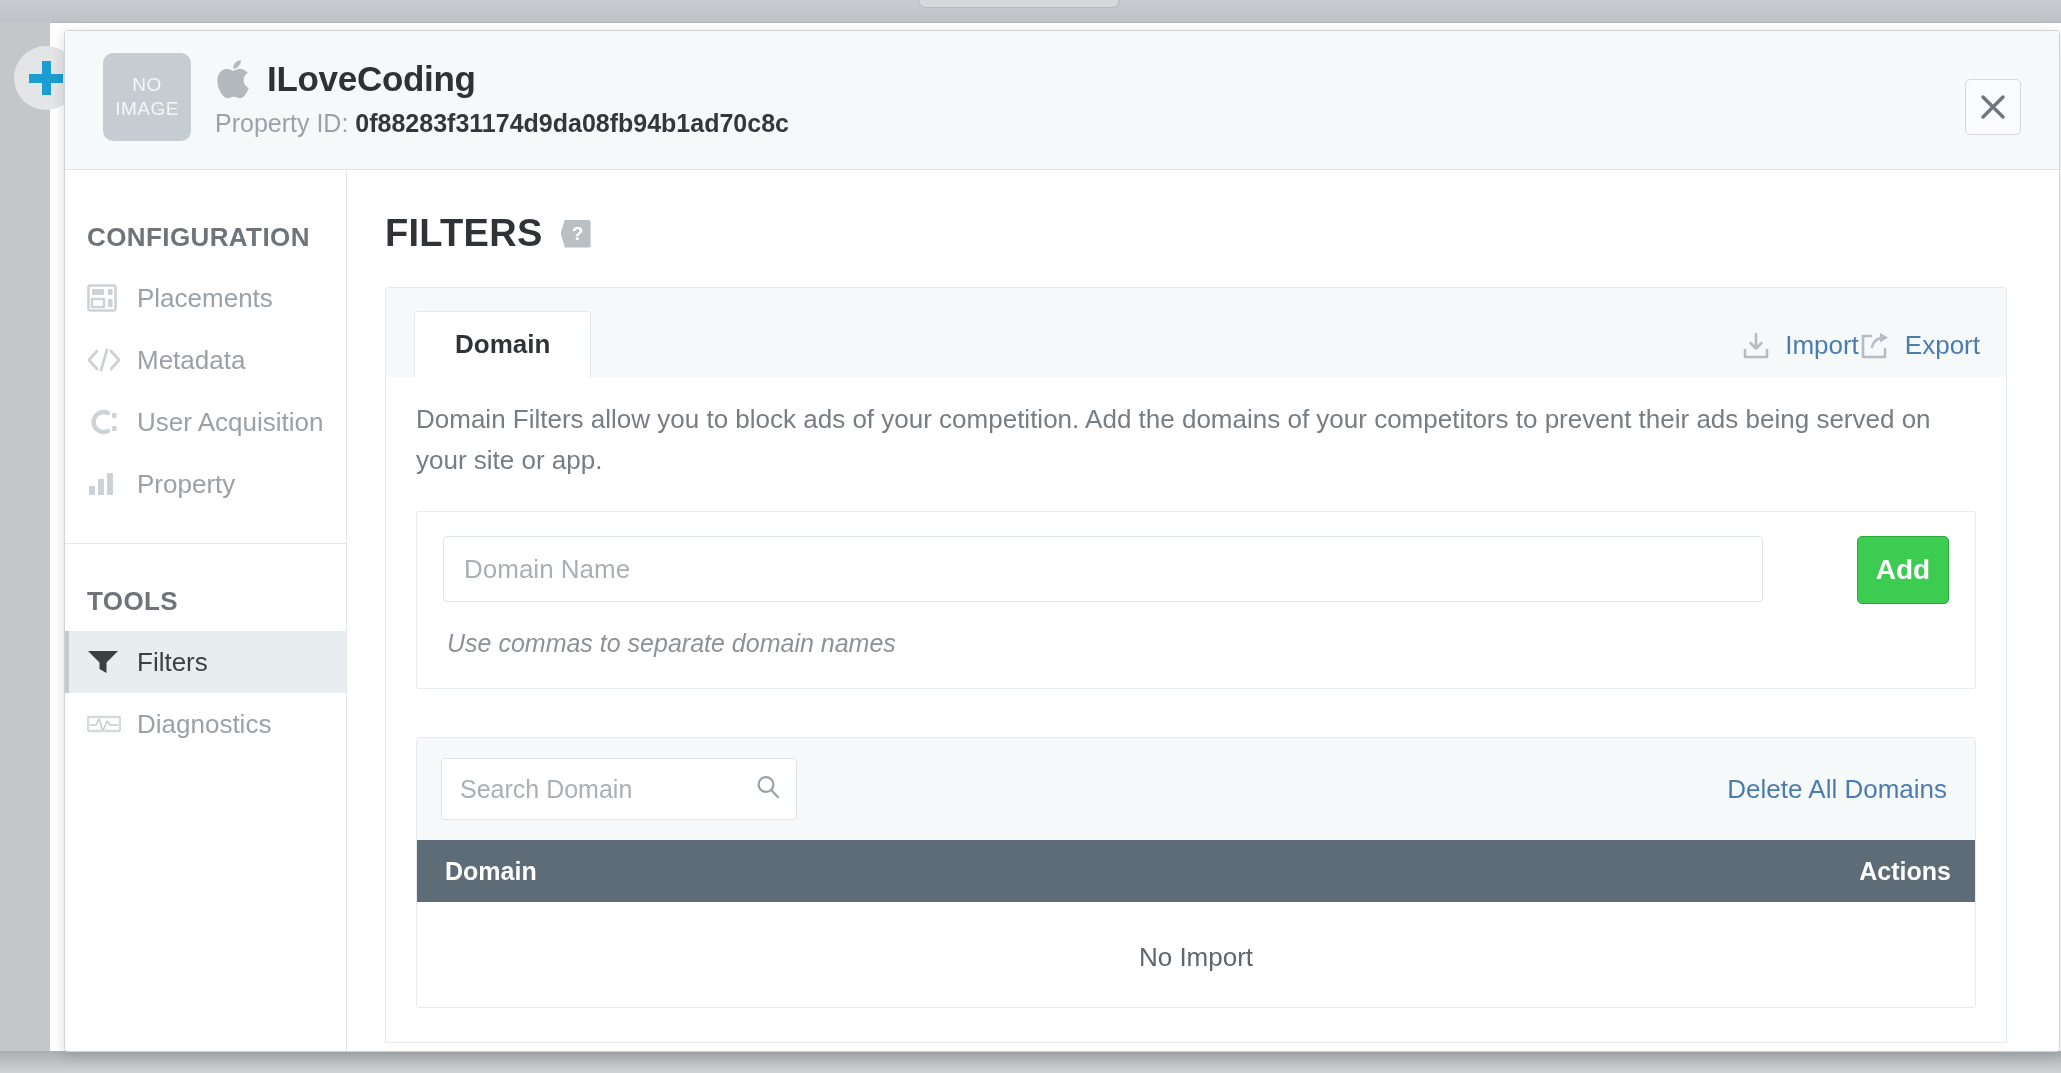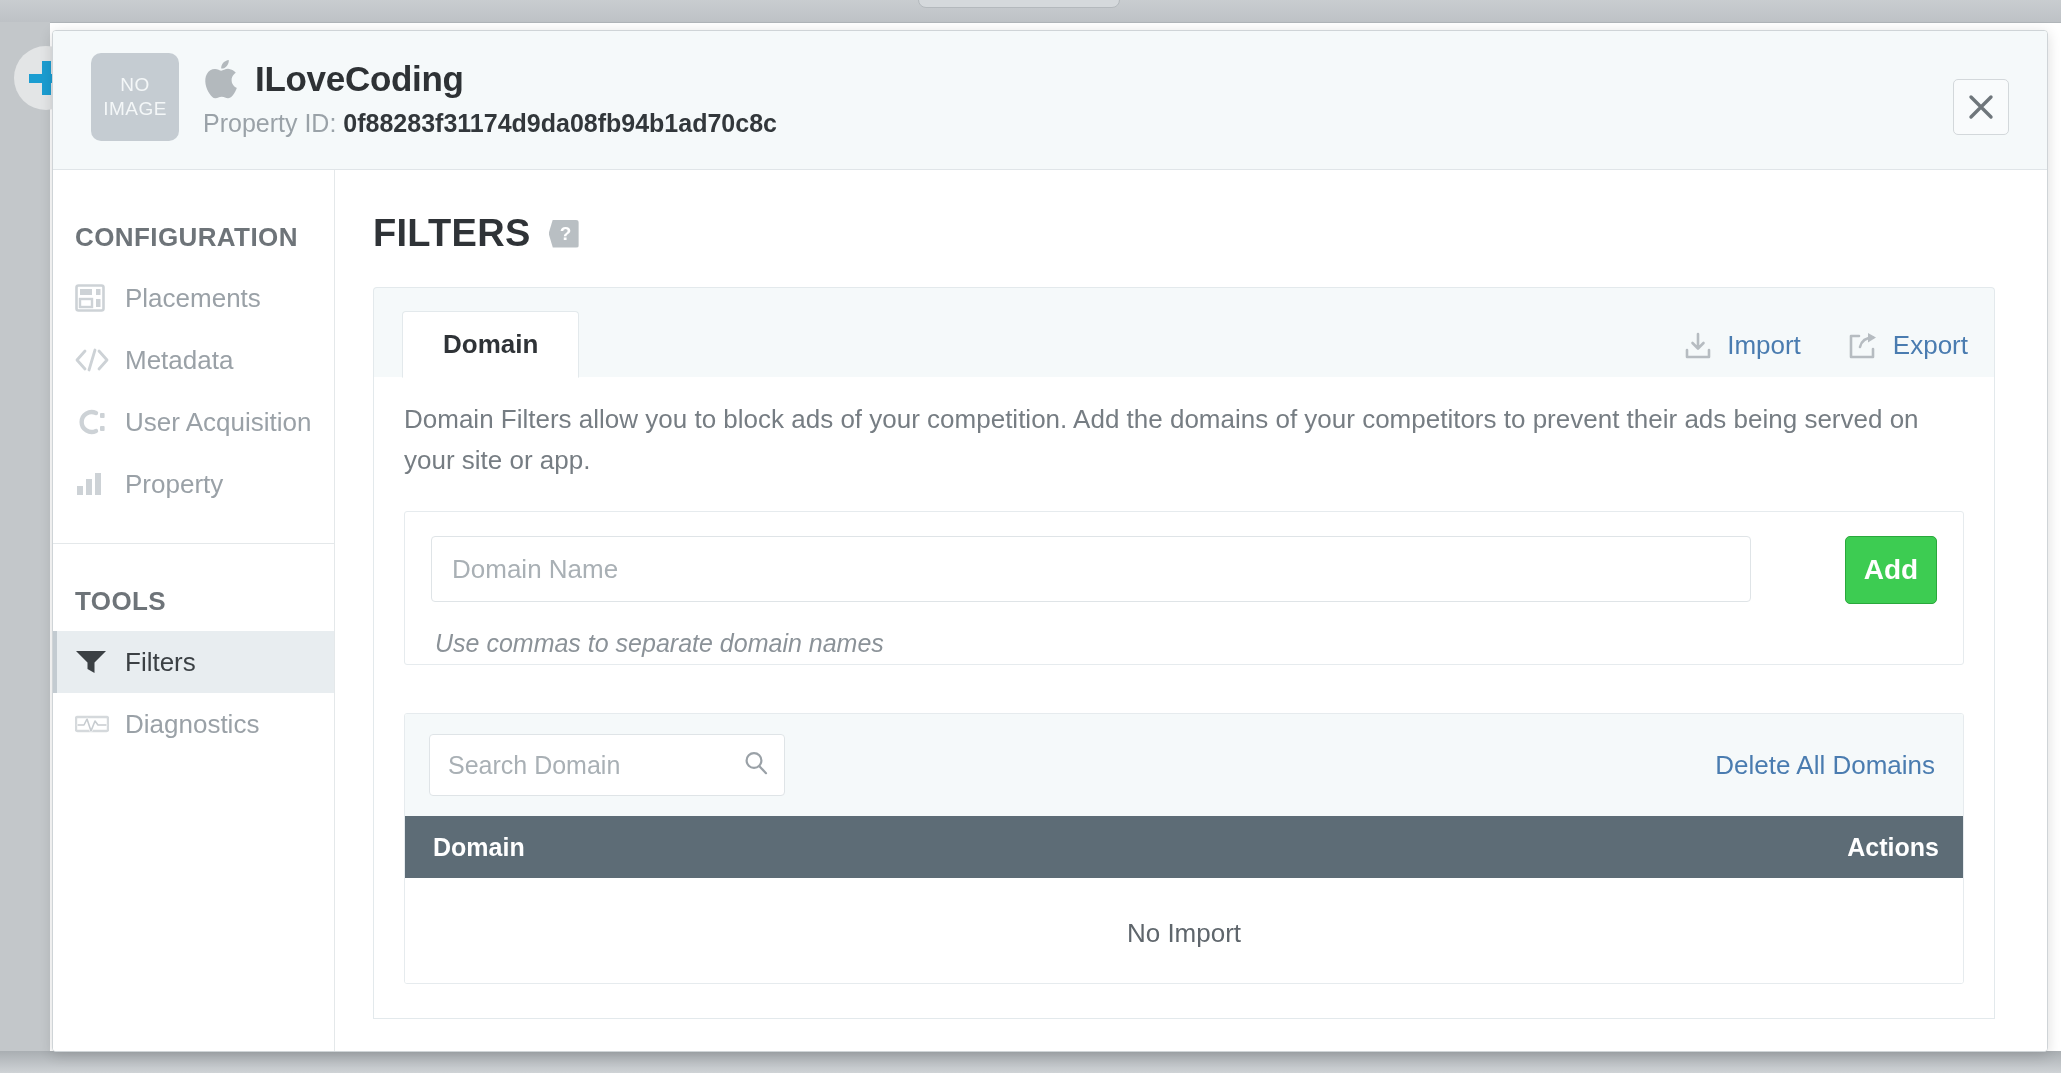"NO" #modal { left: 52px -> 64px }
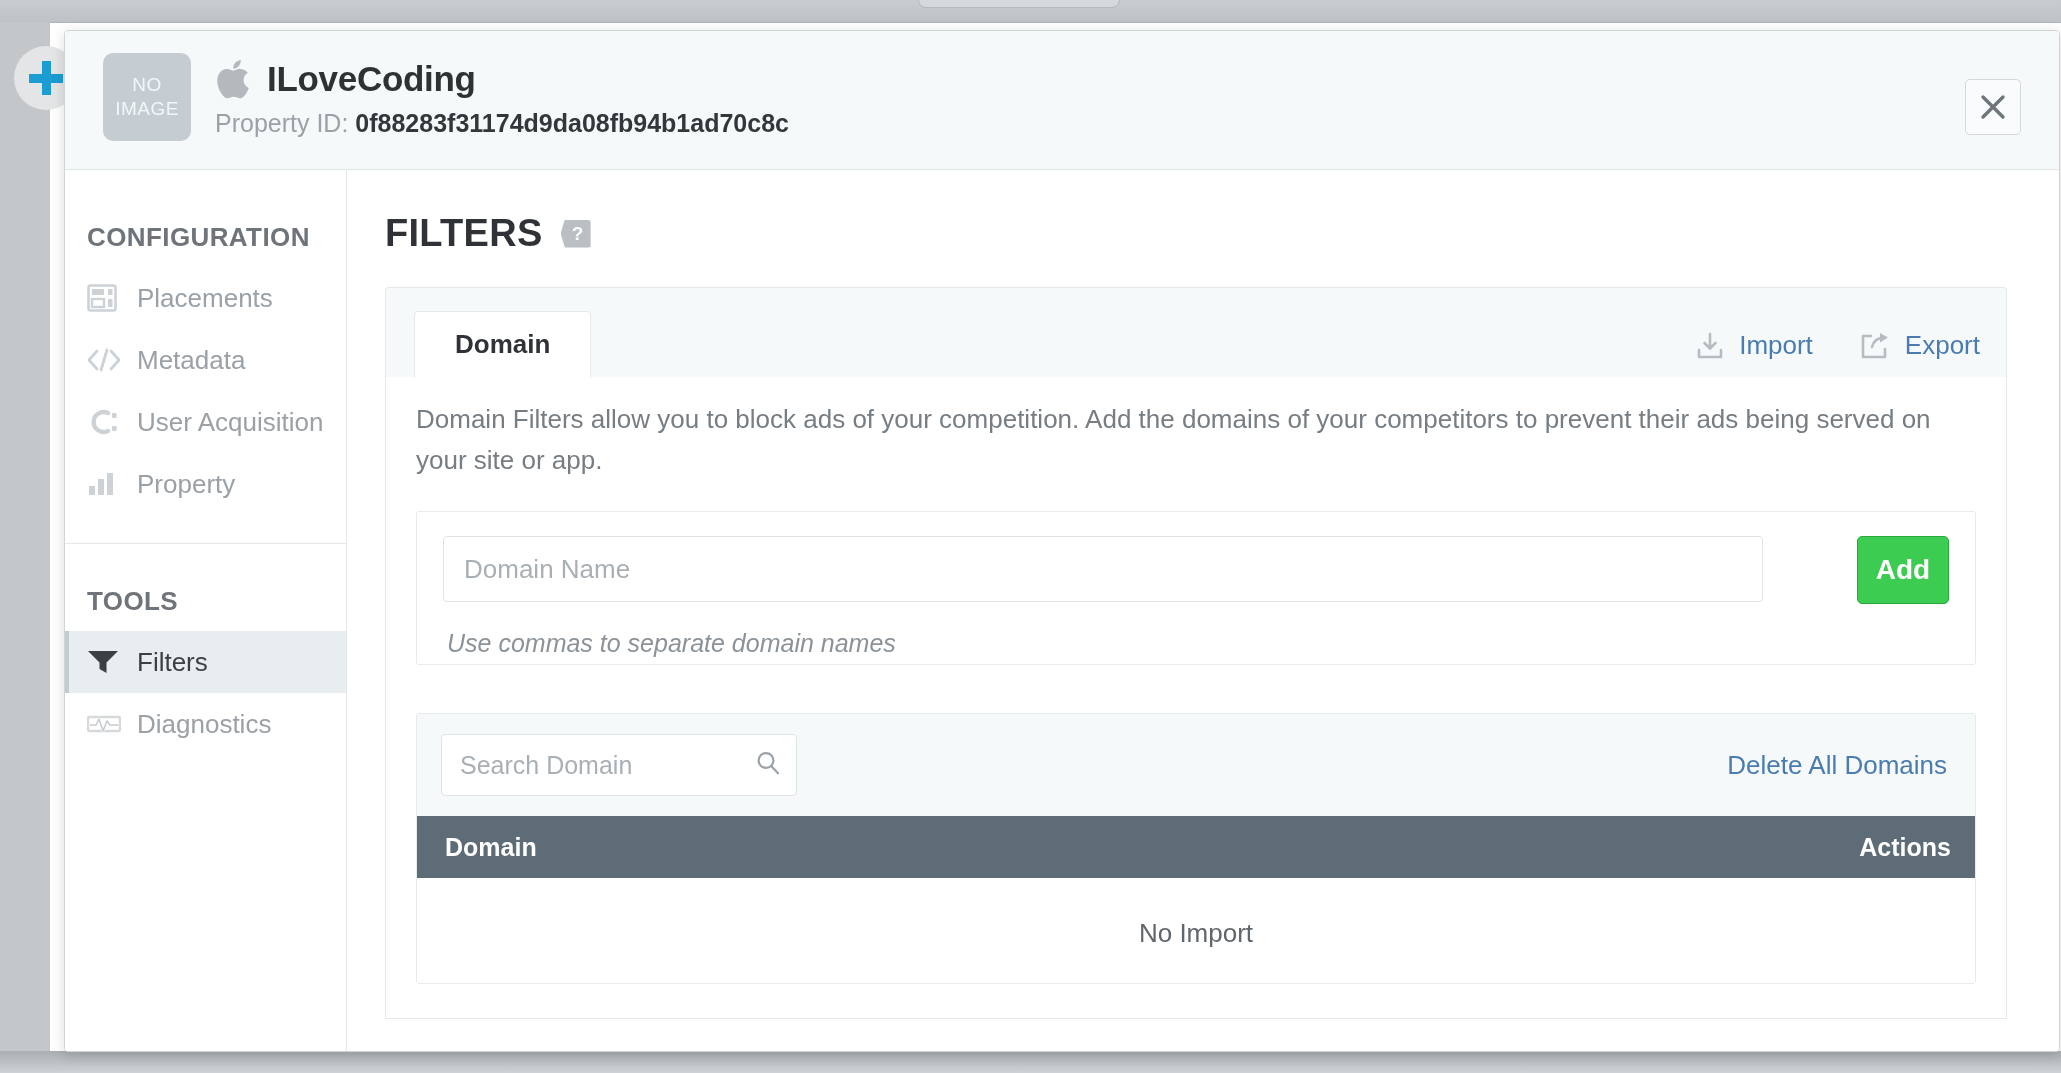"Import" .tab-actions { gap: 46px -> none }
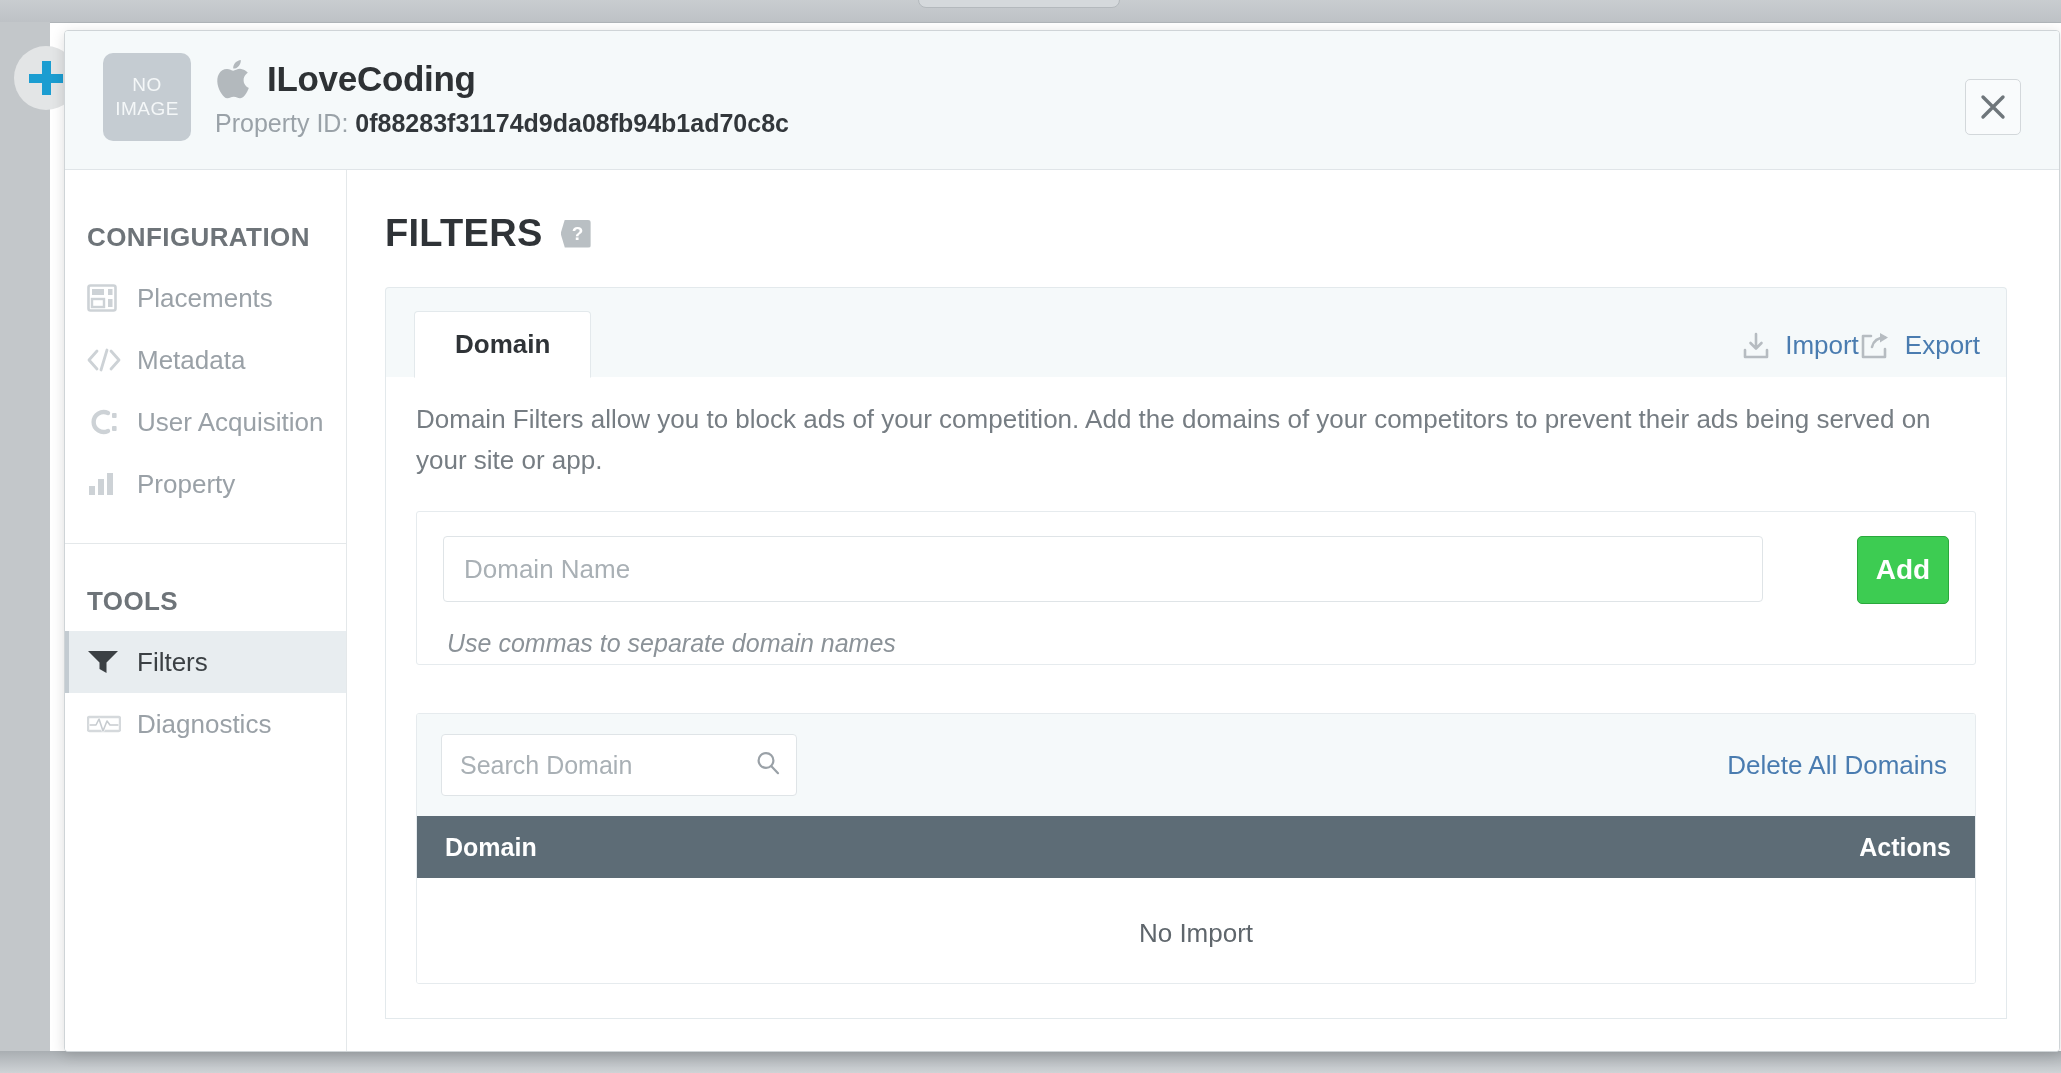"Domain Name" .add-box { padding: 24px 26px 6px 26px -> 24px 26px 30px 26px }
